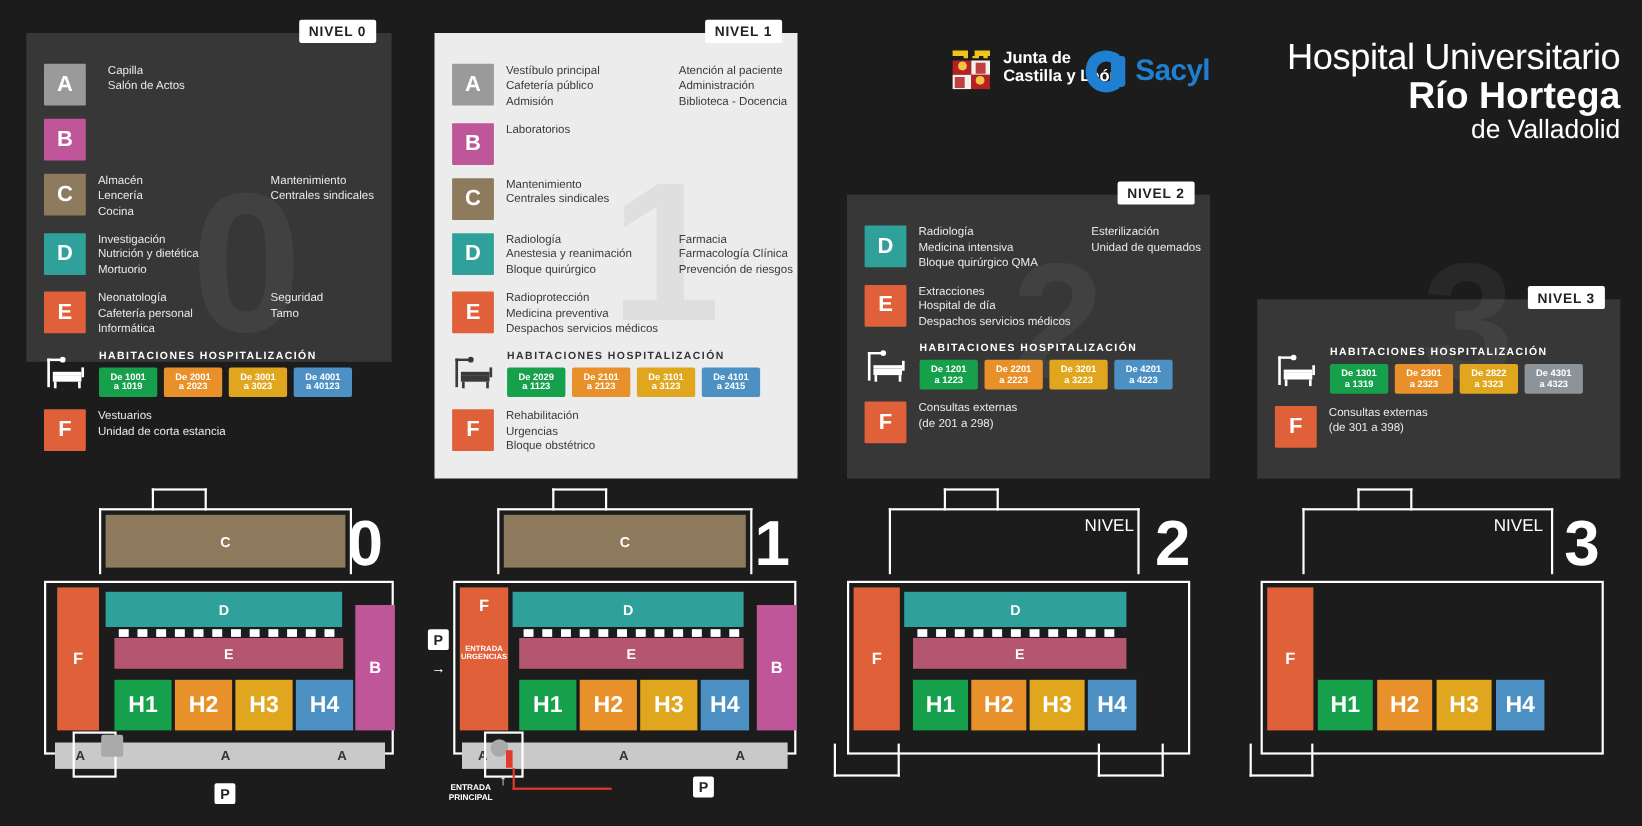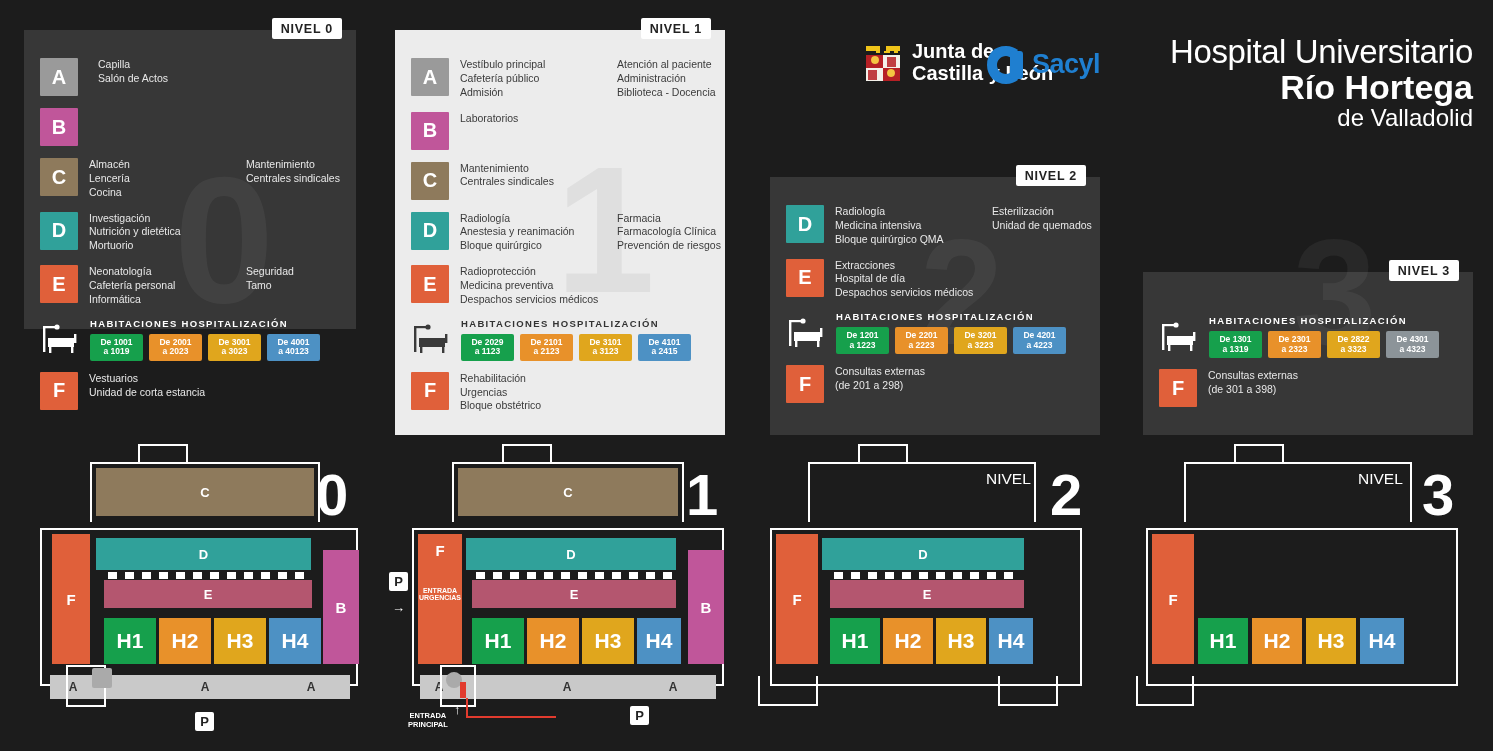"Junta de" .junta .txt { font-size: 20px -> 15px }
